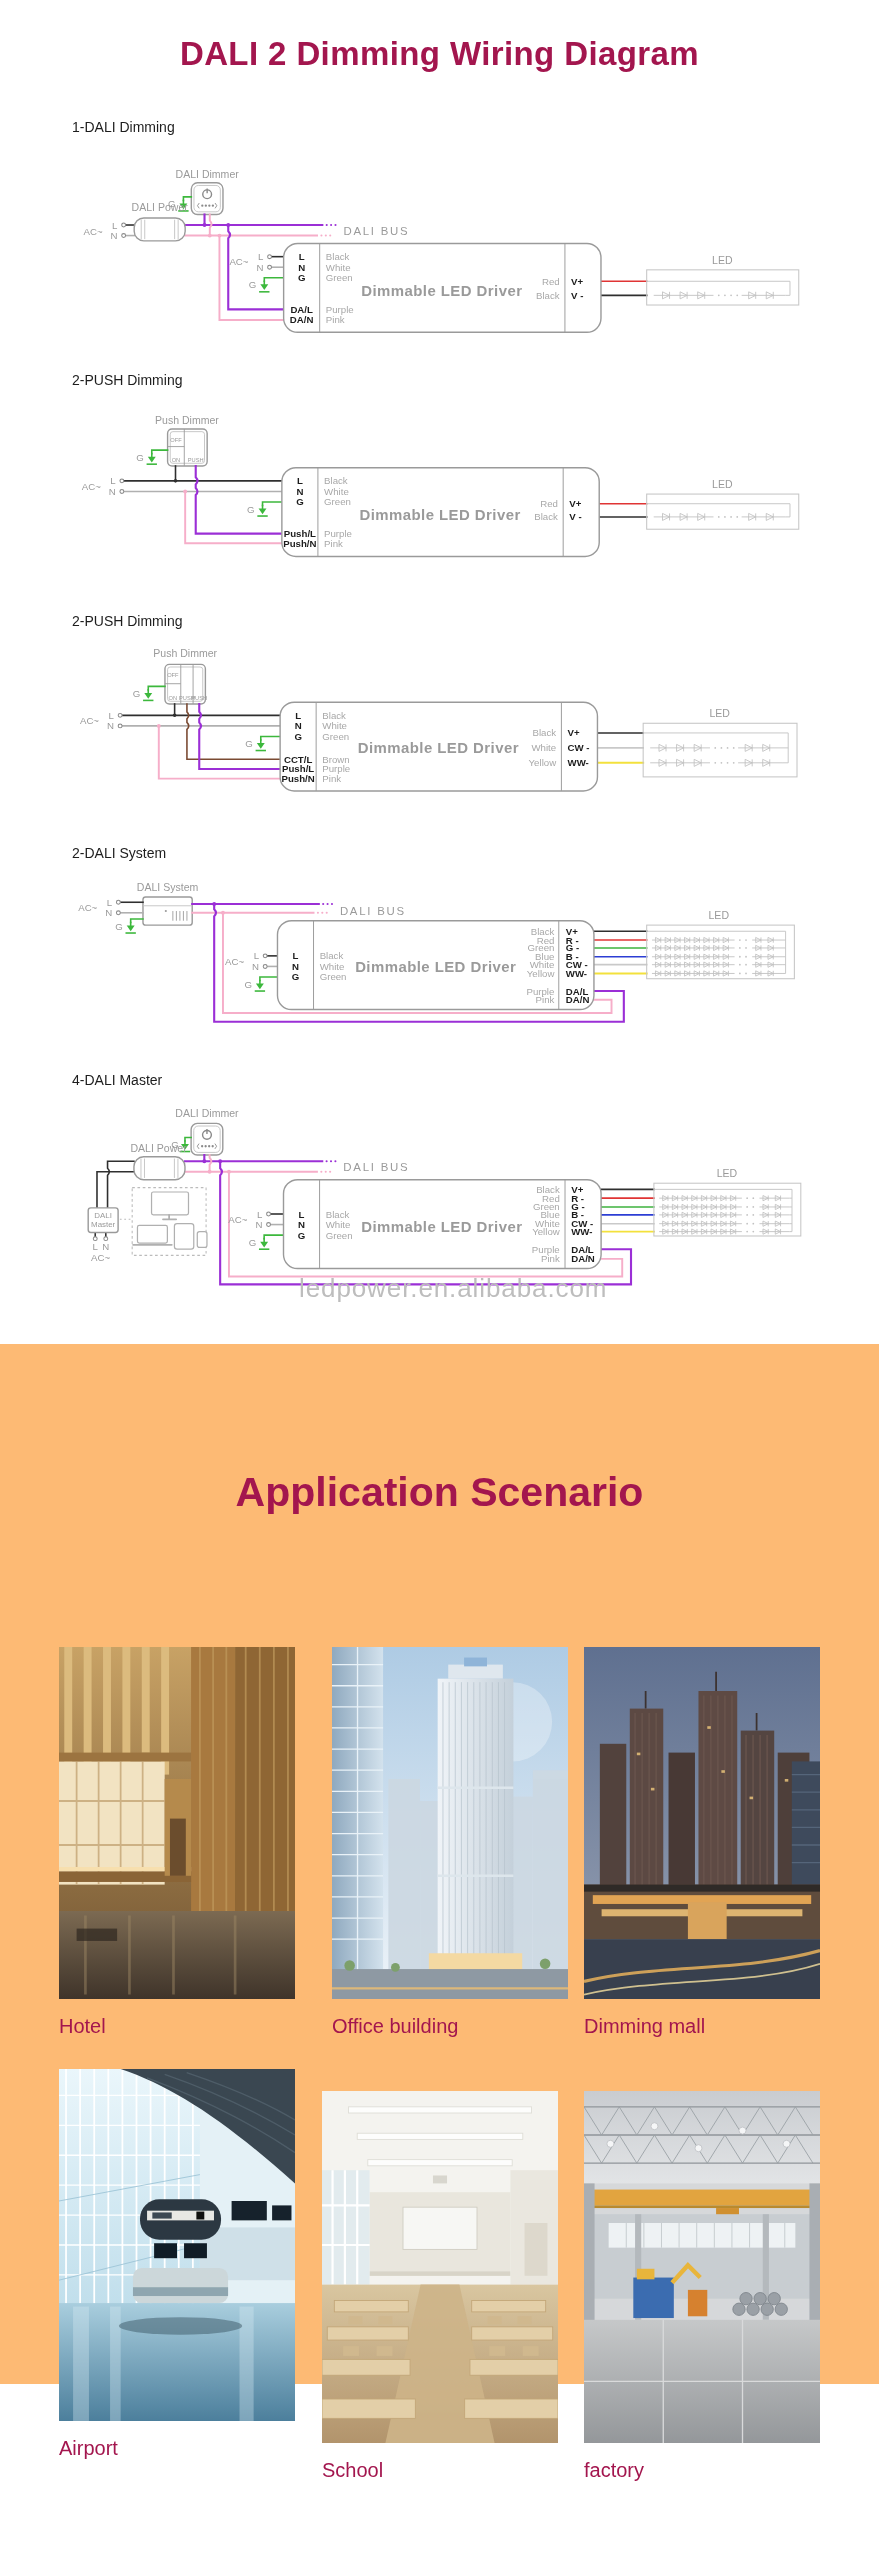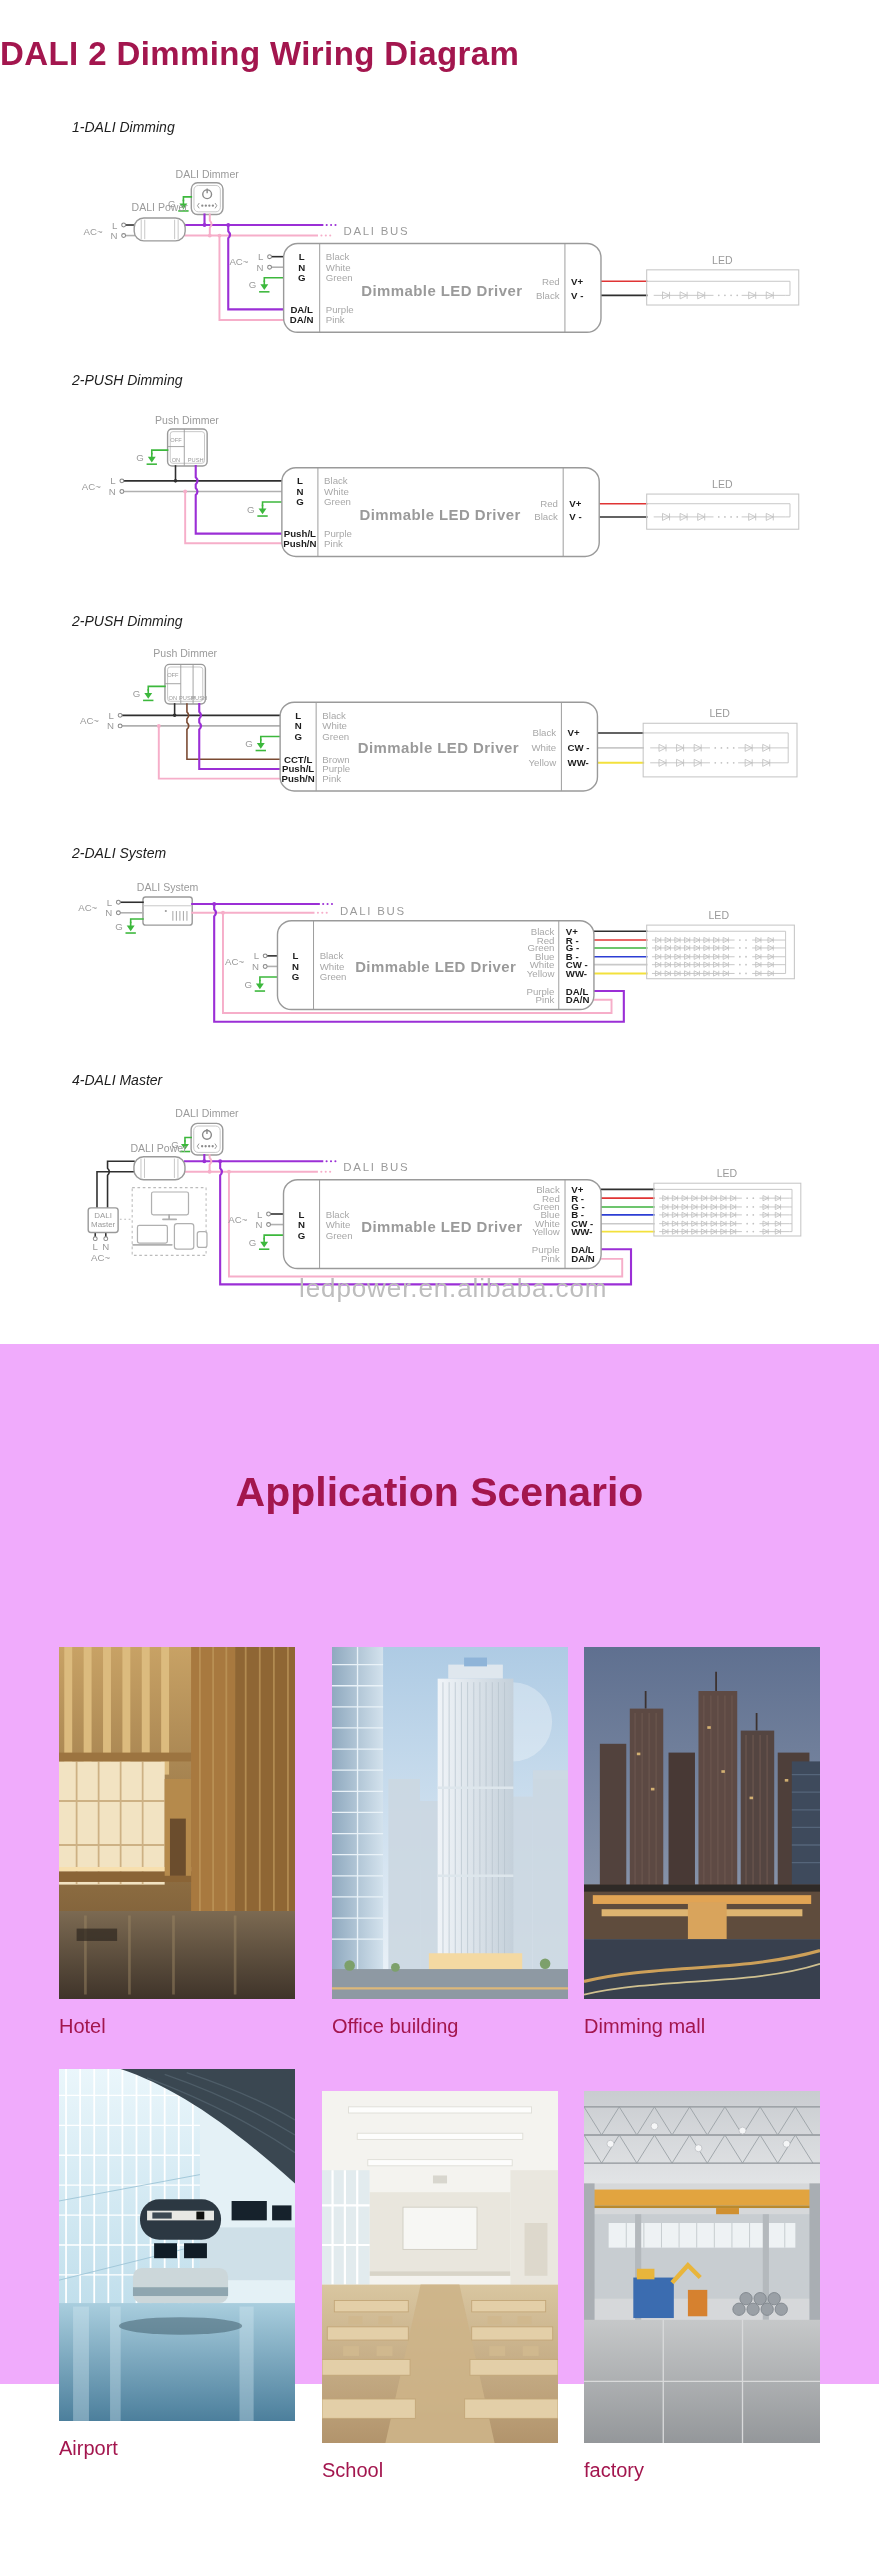"DALI 2 Dimming Wiring Diagram" .title { text-align: left -> center }
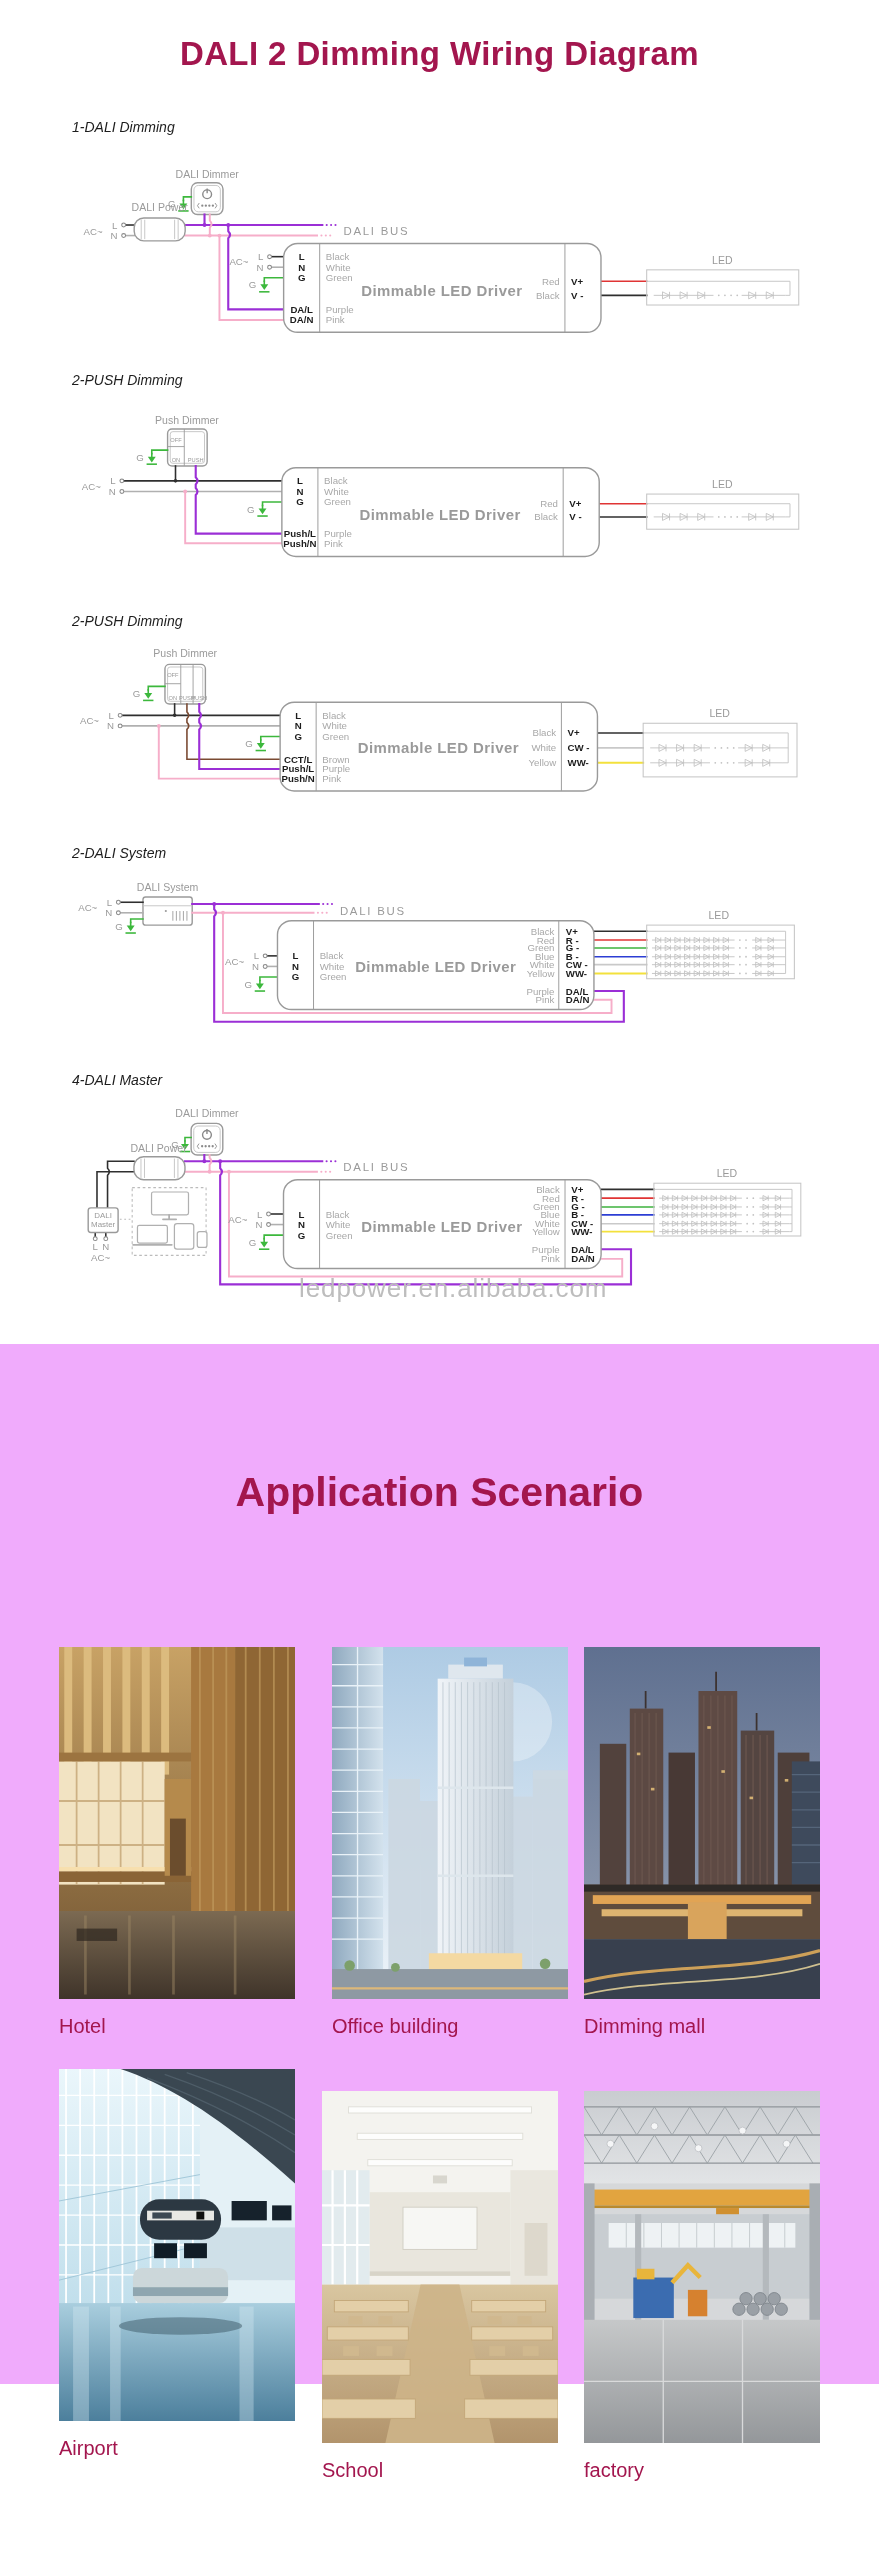"1-DALI Dimming" .sec { font-style: italic -> none }
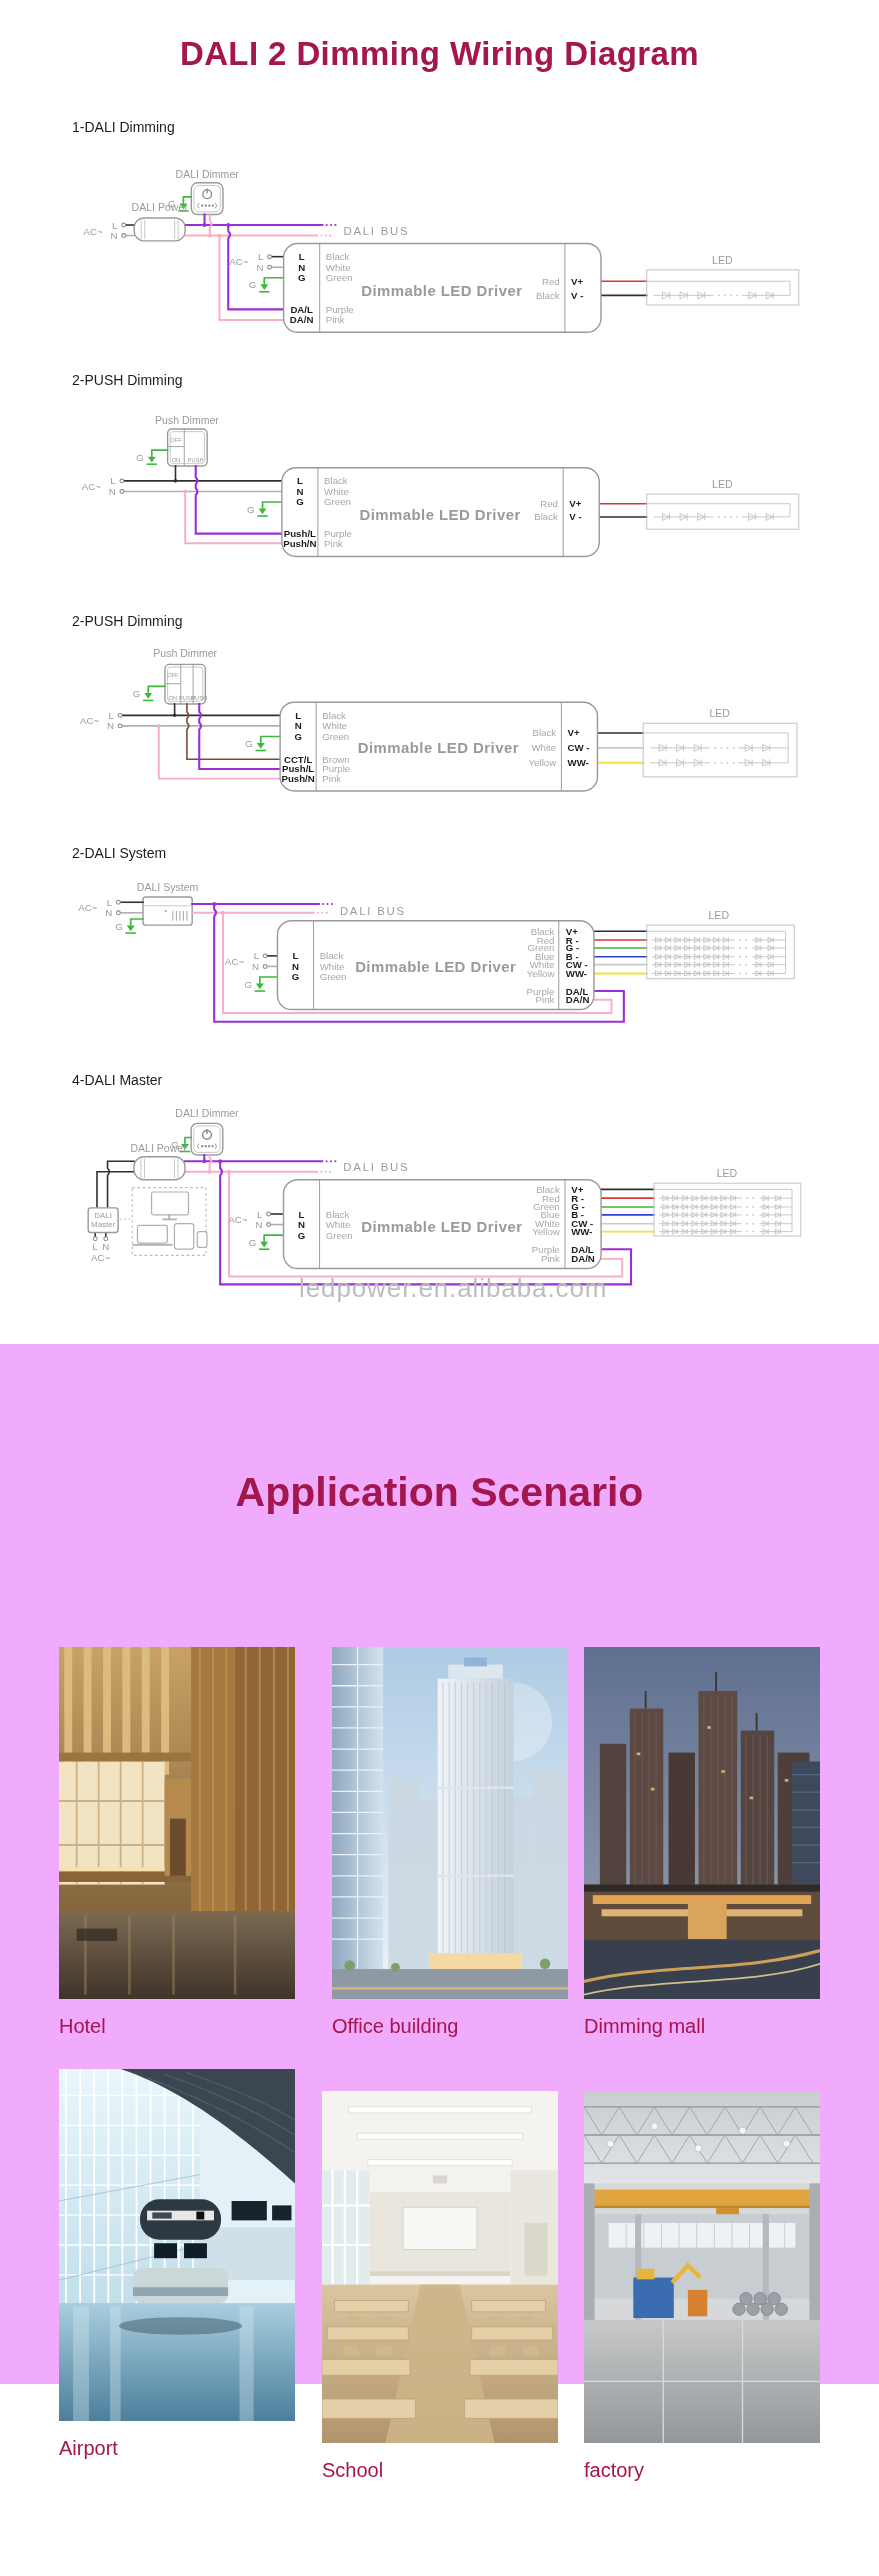"Application Scenario" .beige { background: #f0abfc -> #fdba74 }
